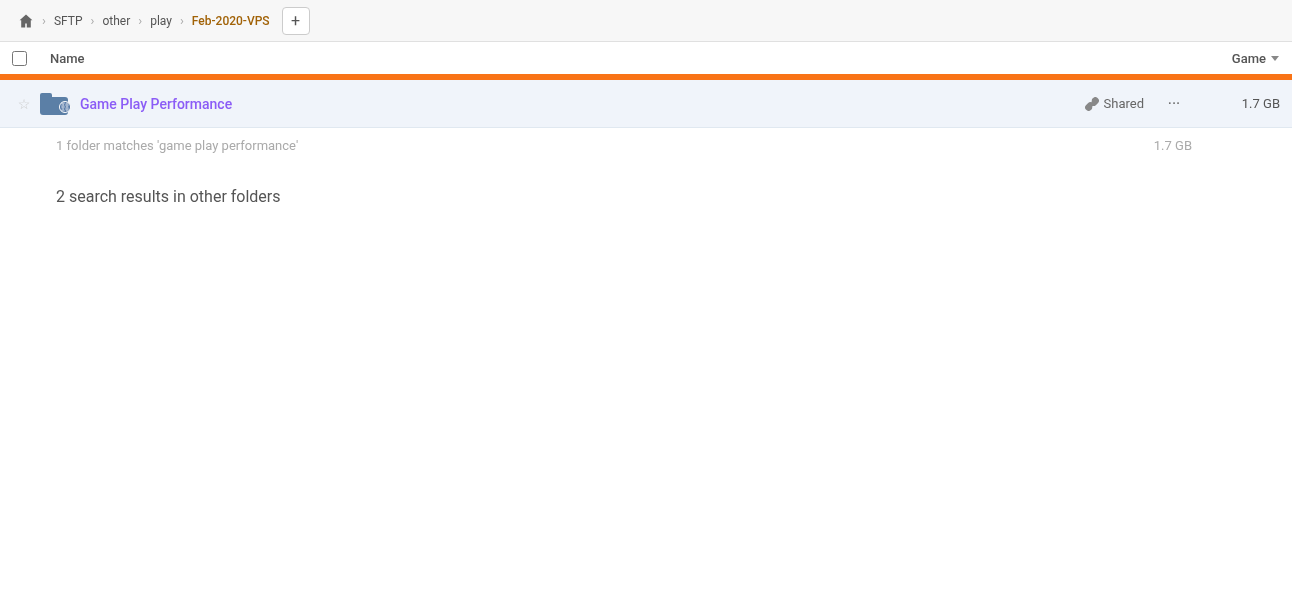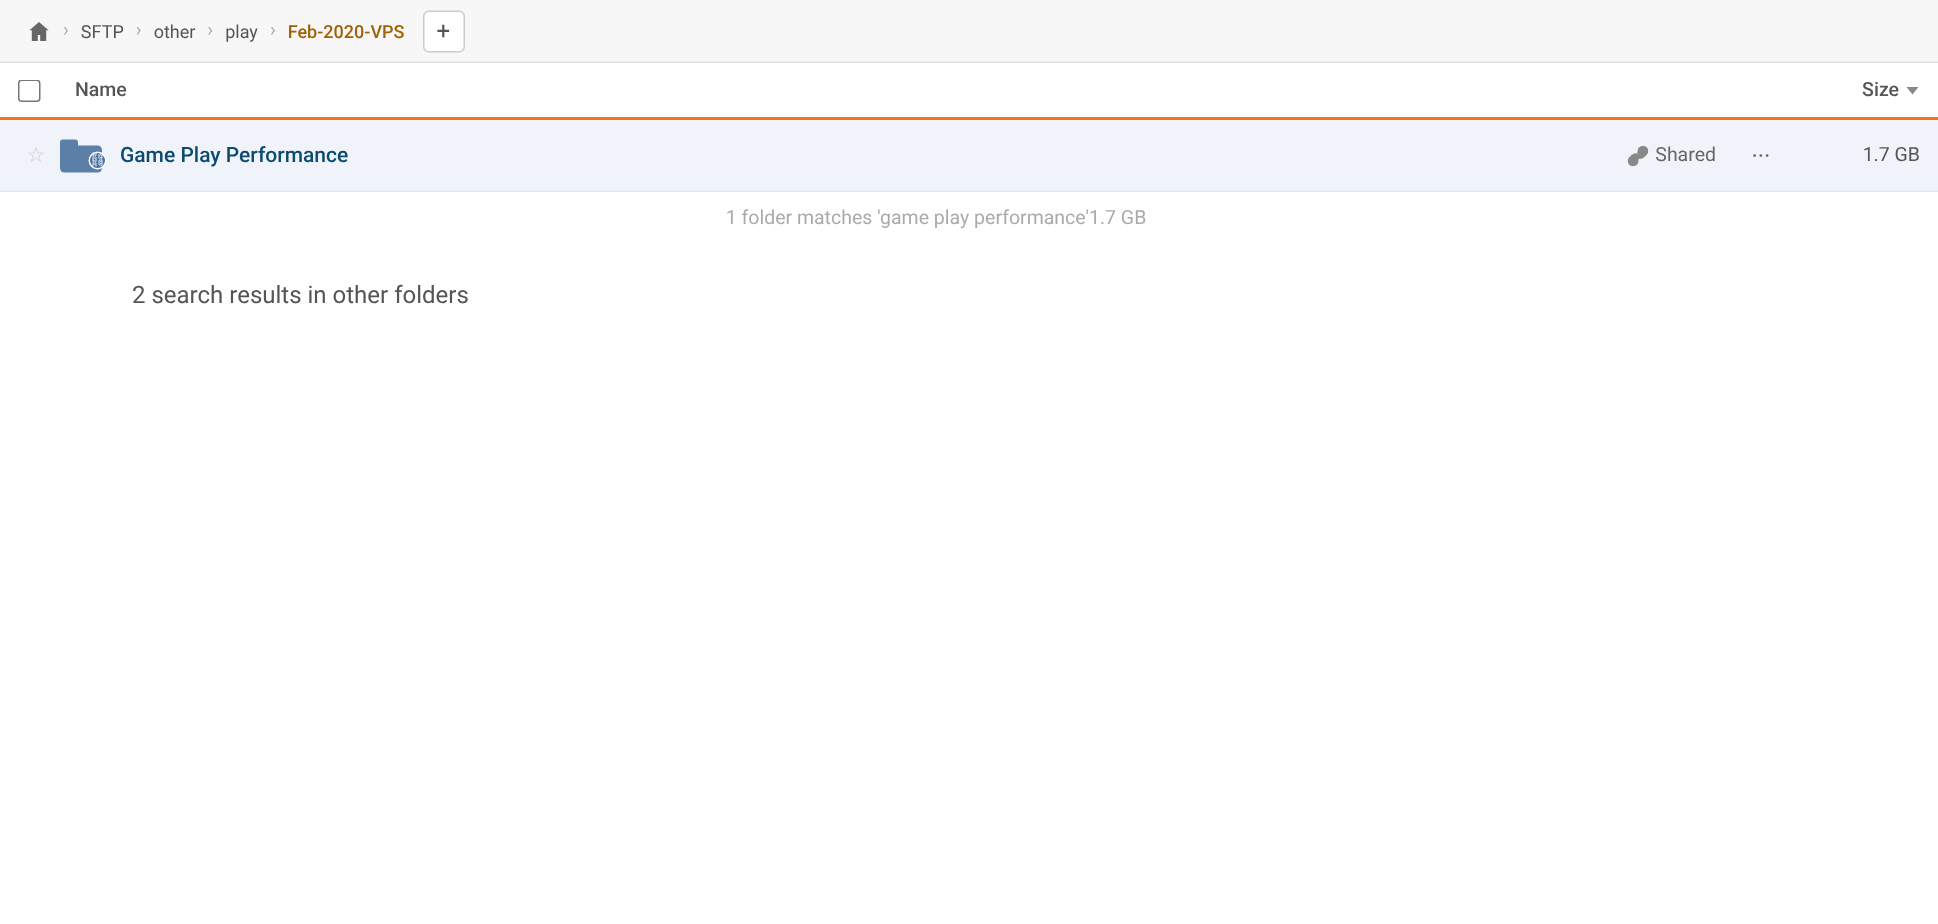"Name" .column-header { border-bottom: 2px solid #f97316 -> 6px solid #f97316 }
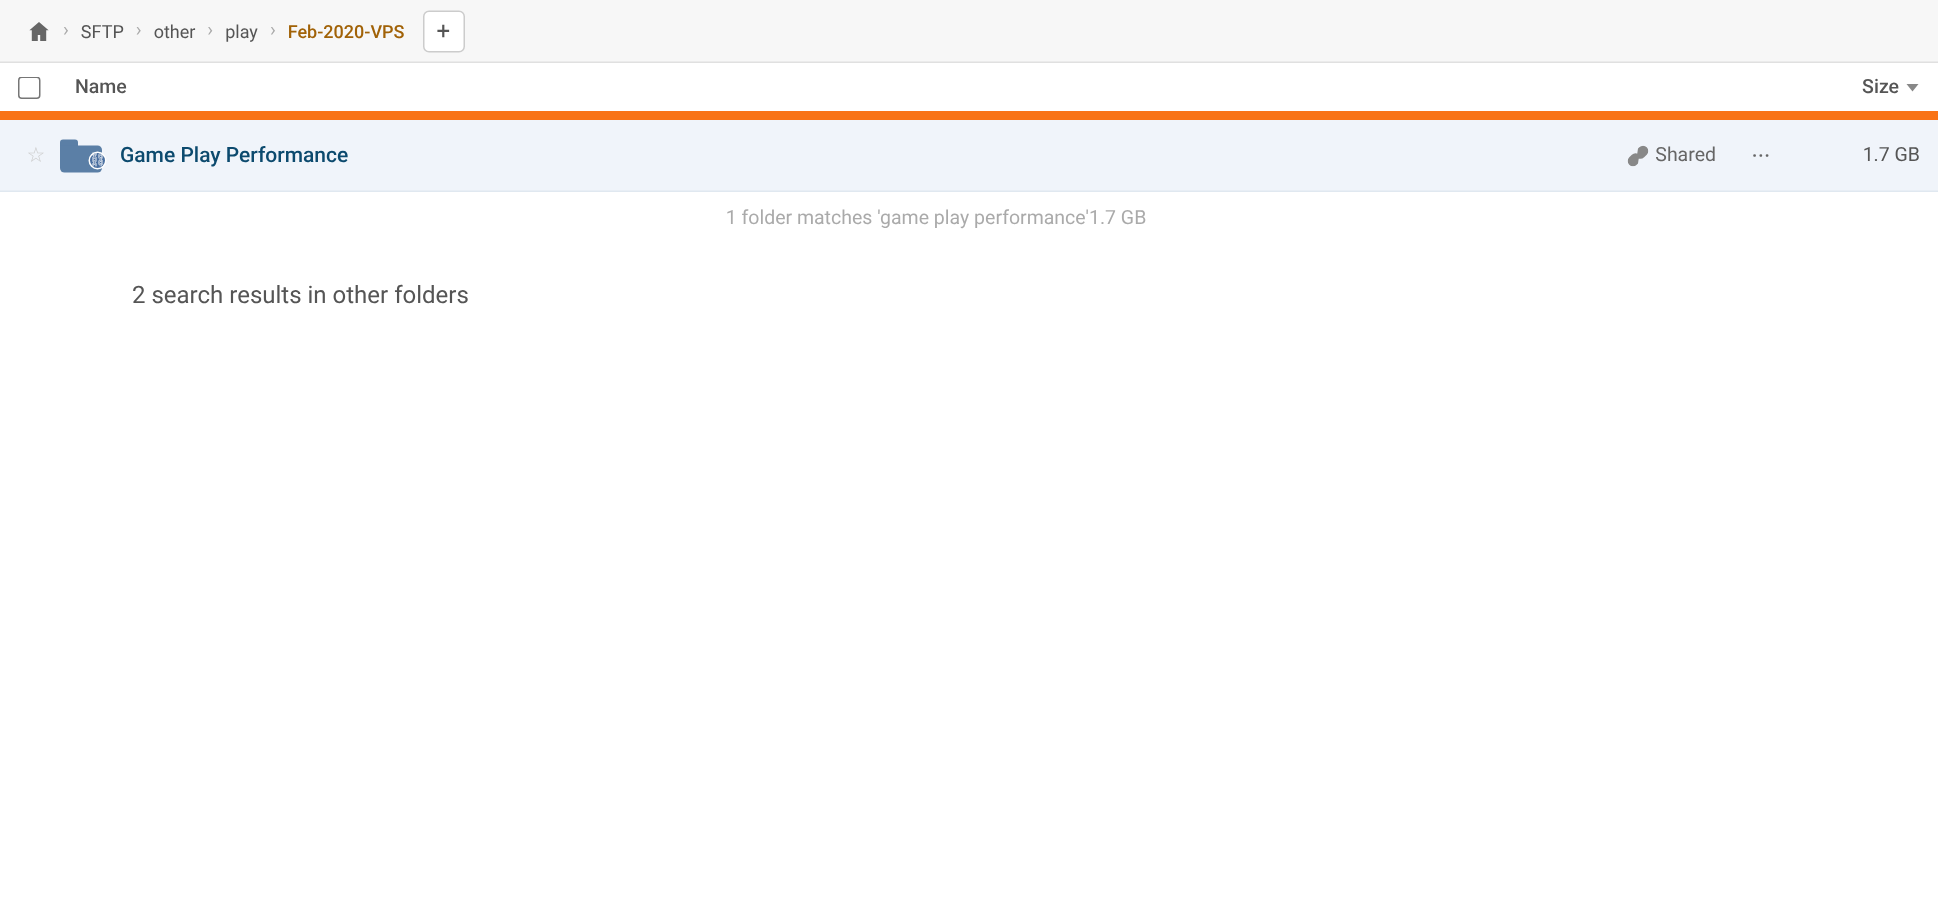"Size" span { text: Size -> Game }
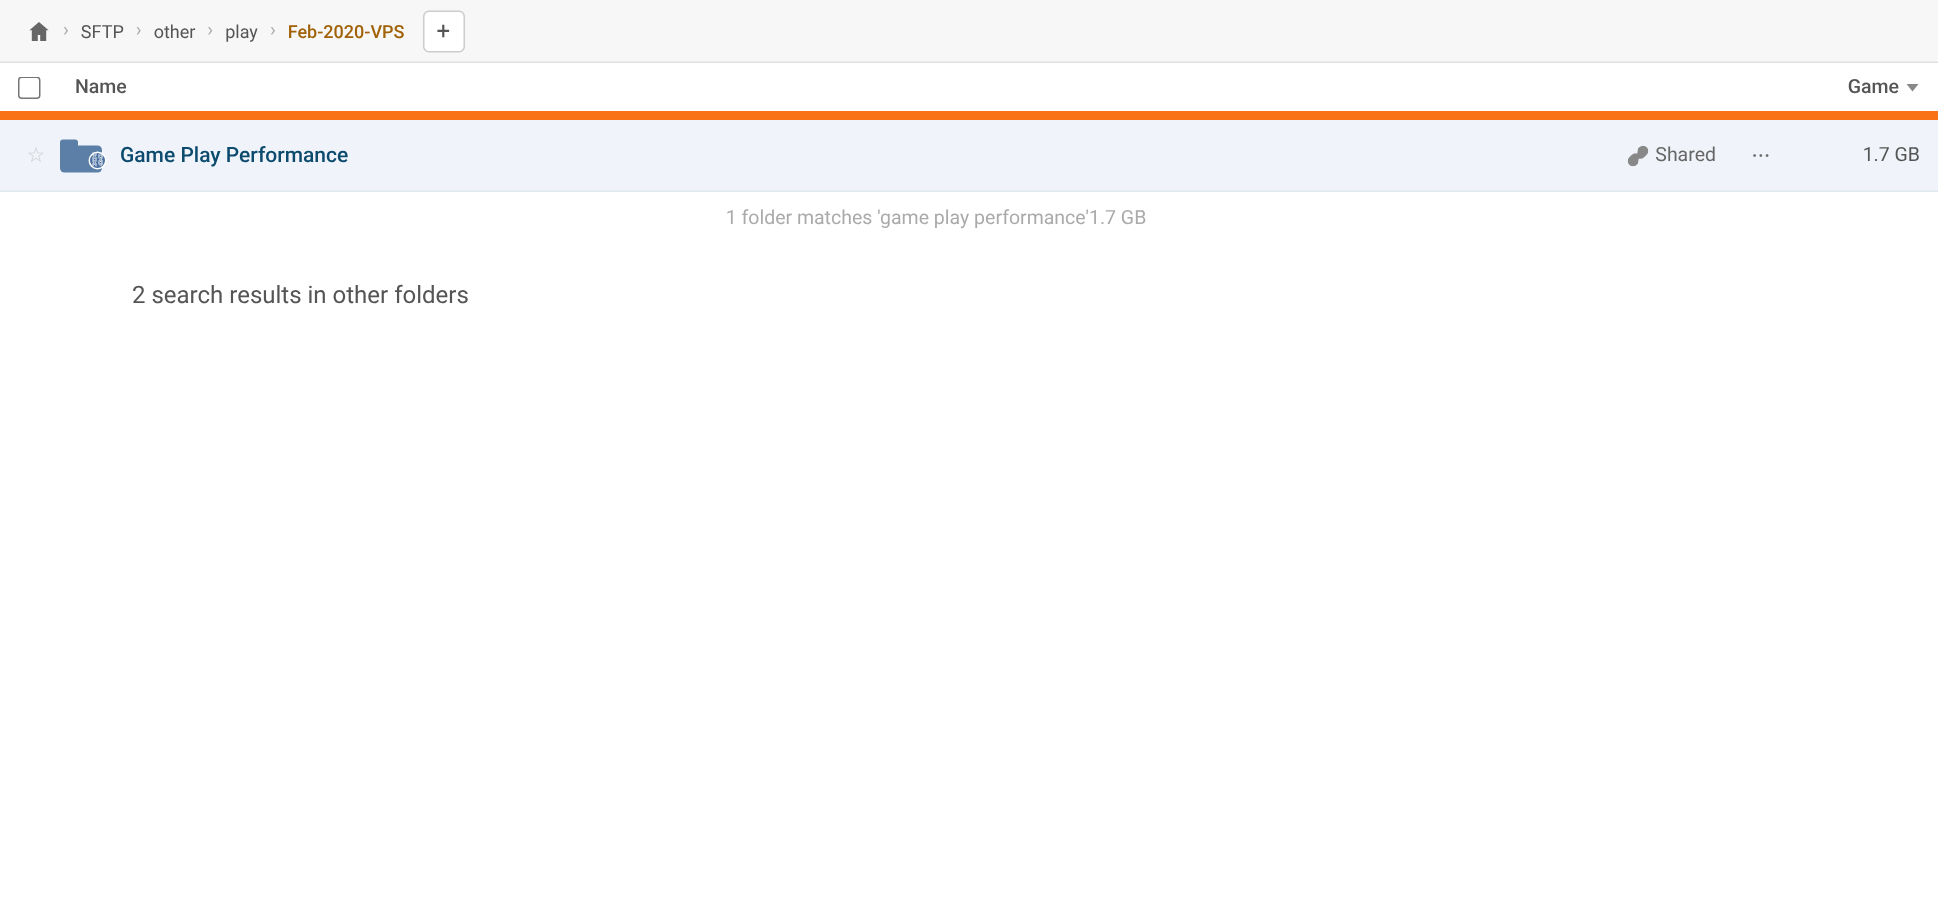"Game Play Performance" .file-name-col { color: #0c4a6e -> #8b5cf6 }
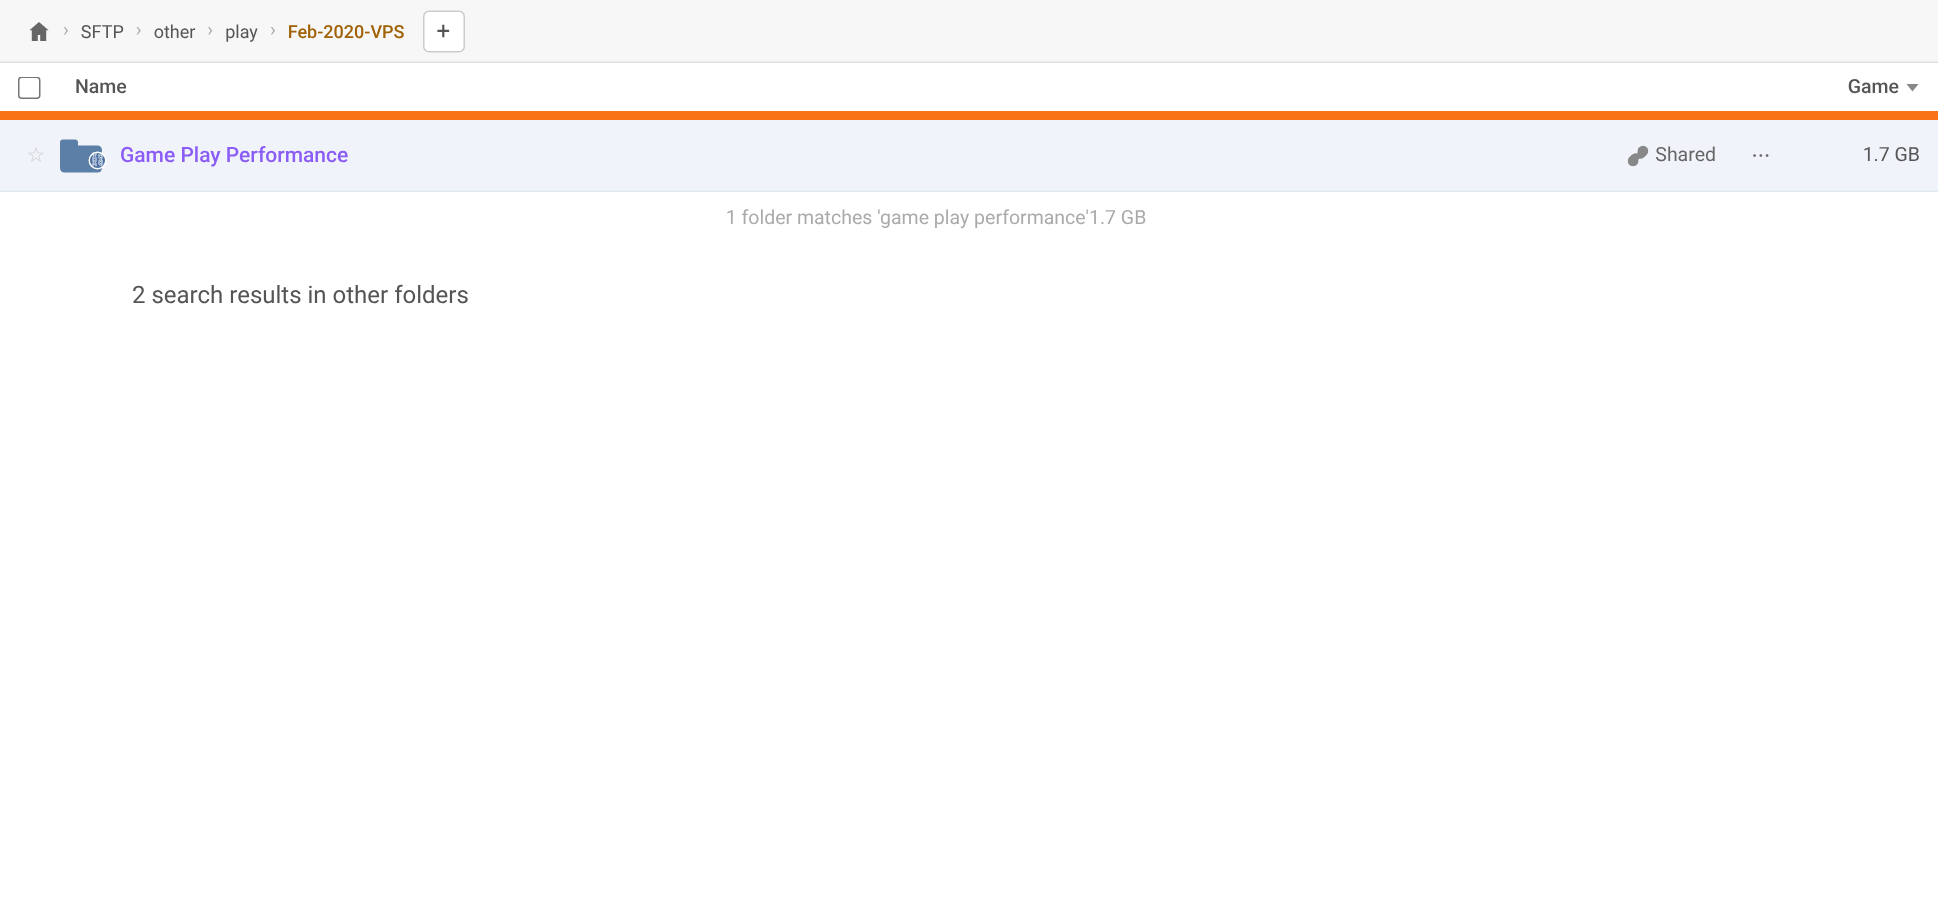"1 folder matches 'game play" .search-info-row { justify-content: center -> space-between }
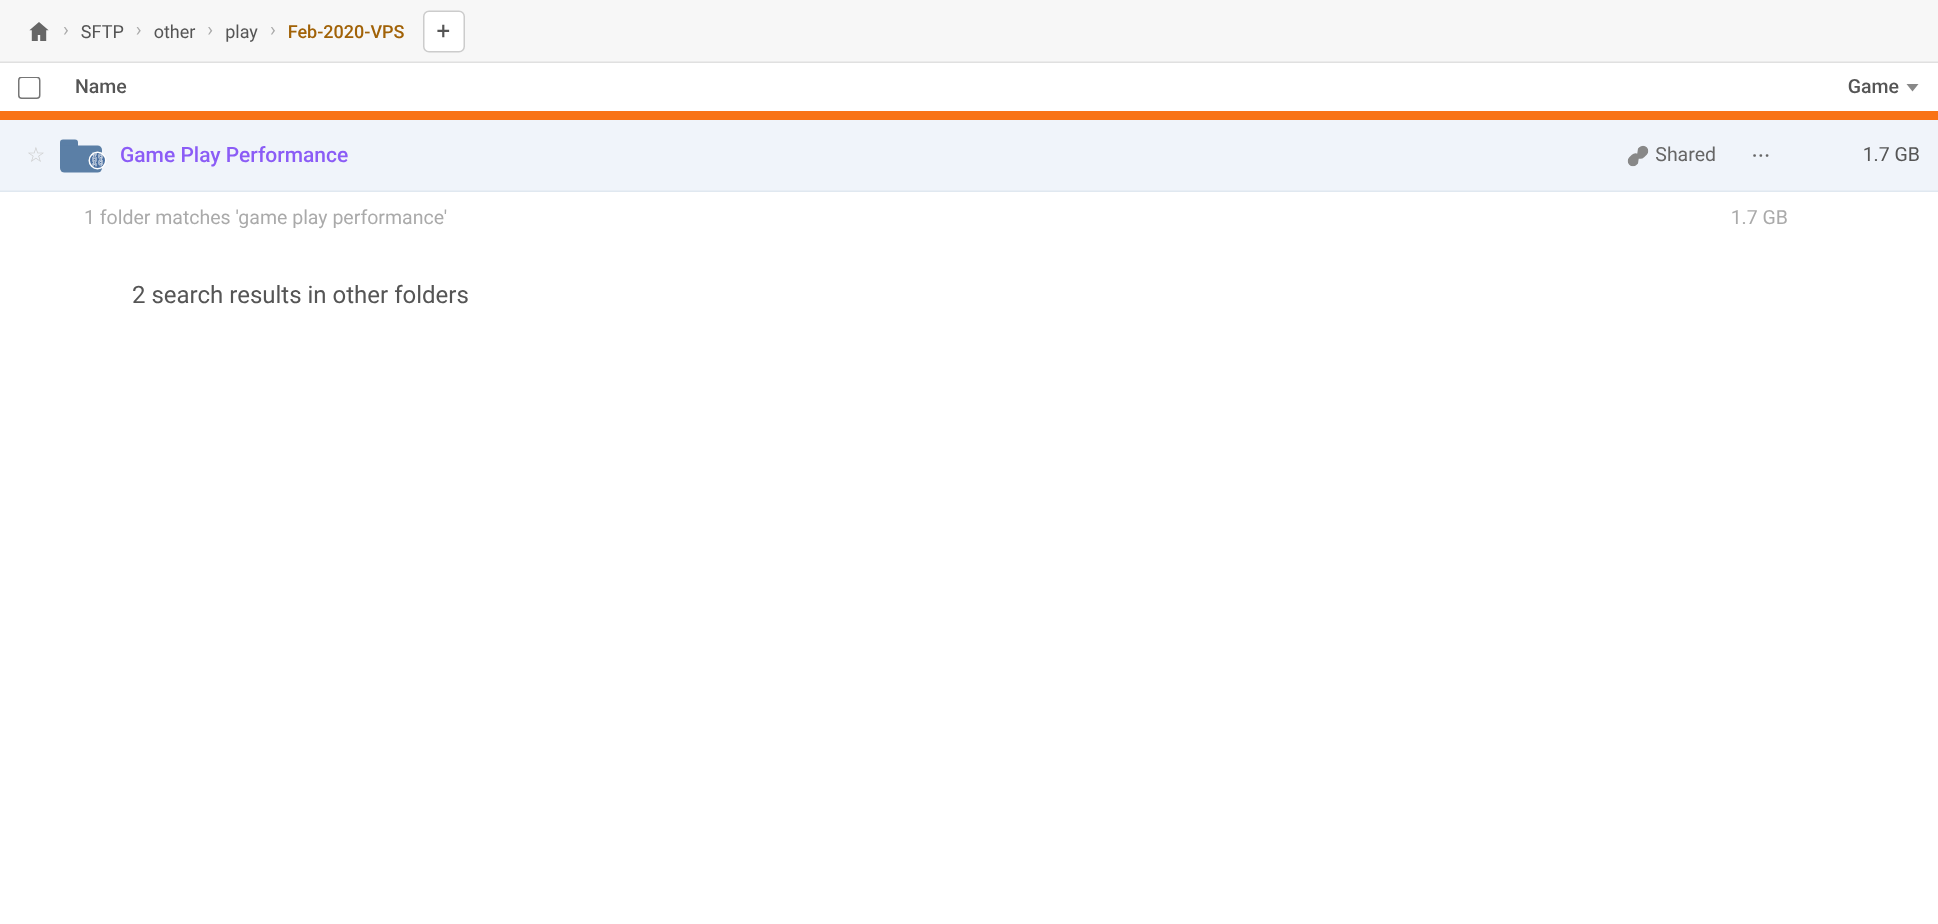"2 search results in other" .other-folders-section { padding: 24px 88px -> 24px 56px }
